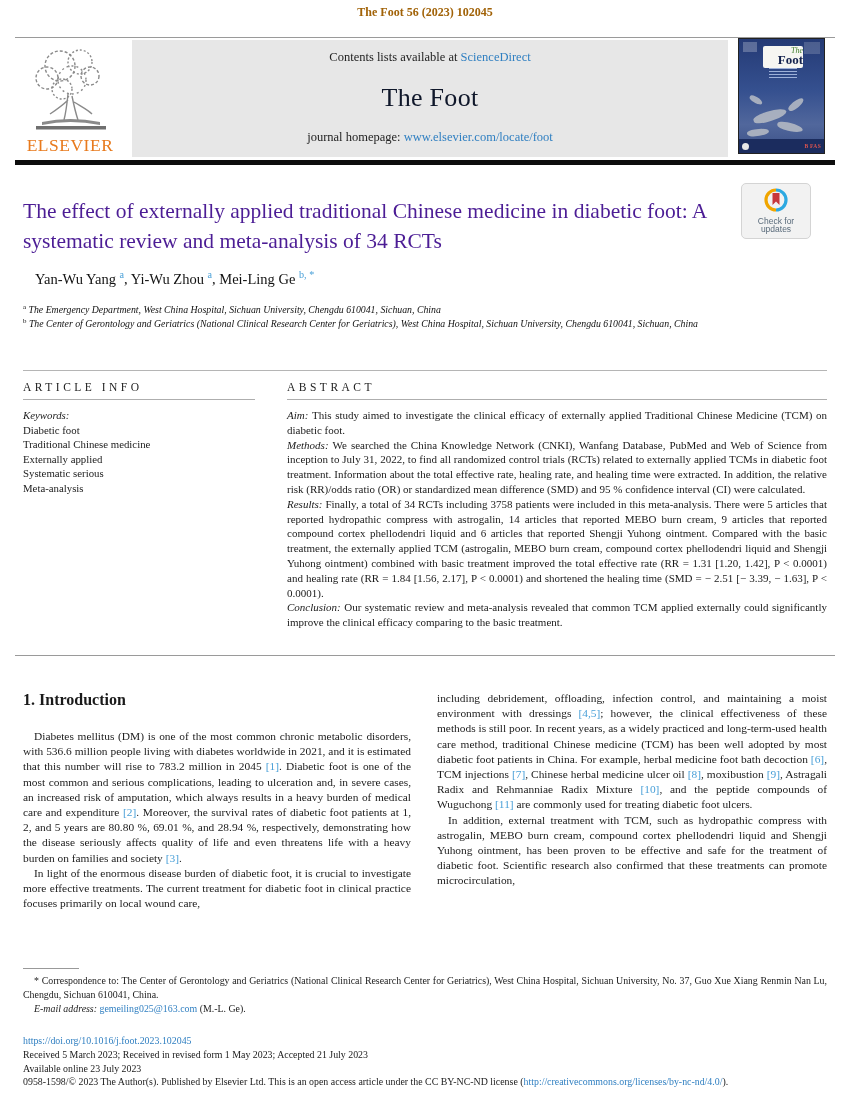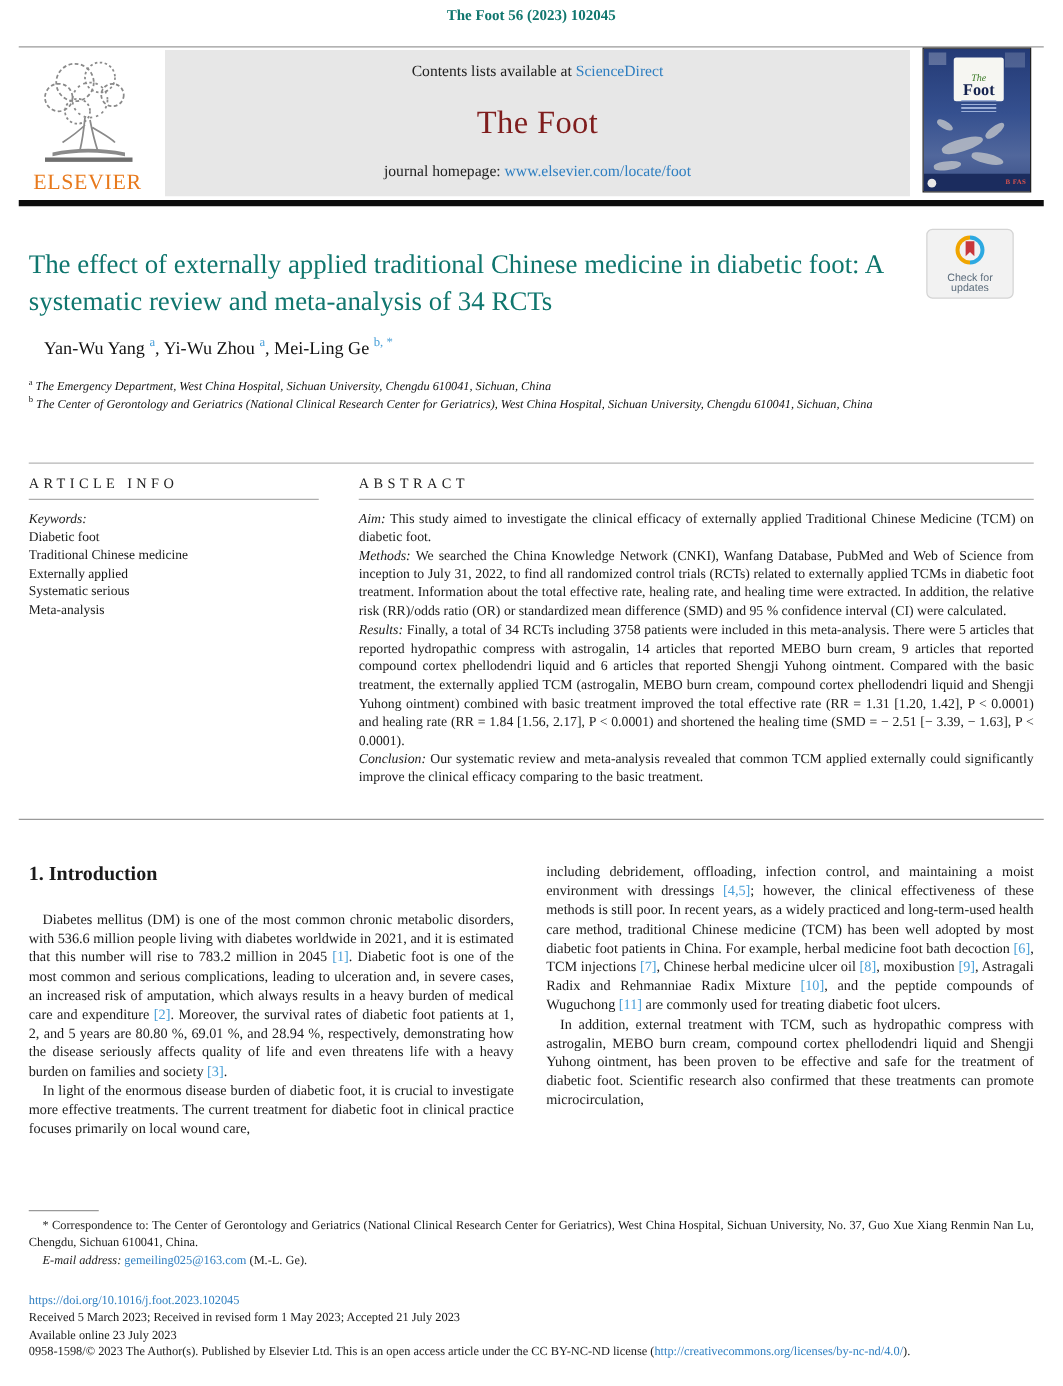"The Foot 56 (2023) 102045" .top-citation { color: #0f766e -> #a16207 }
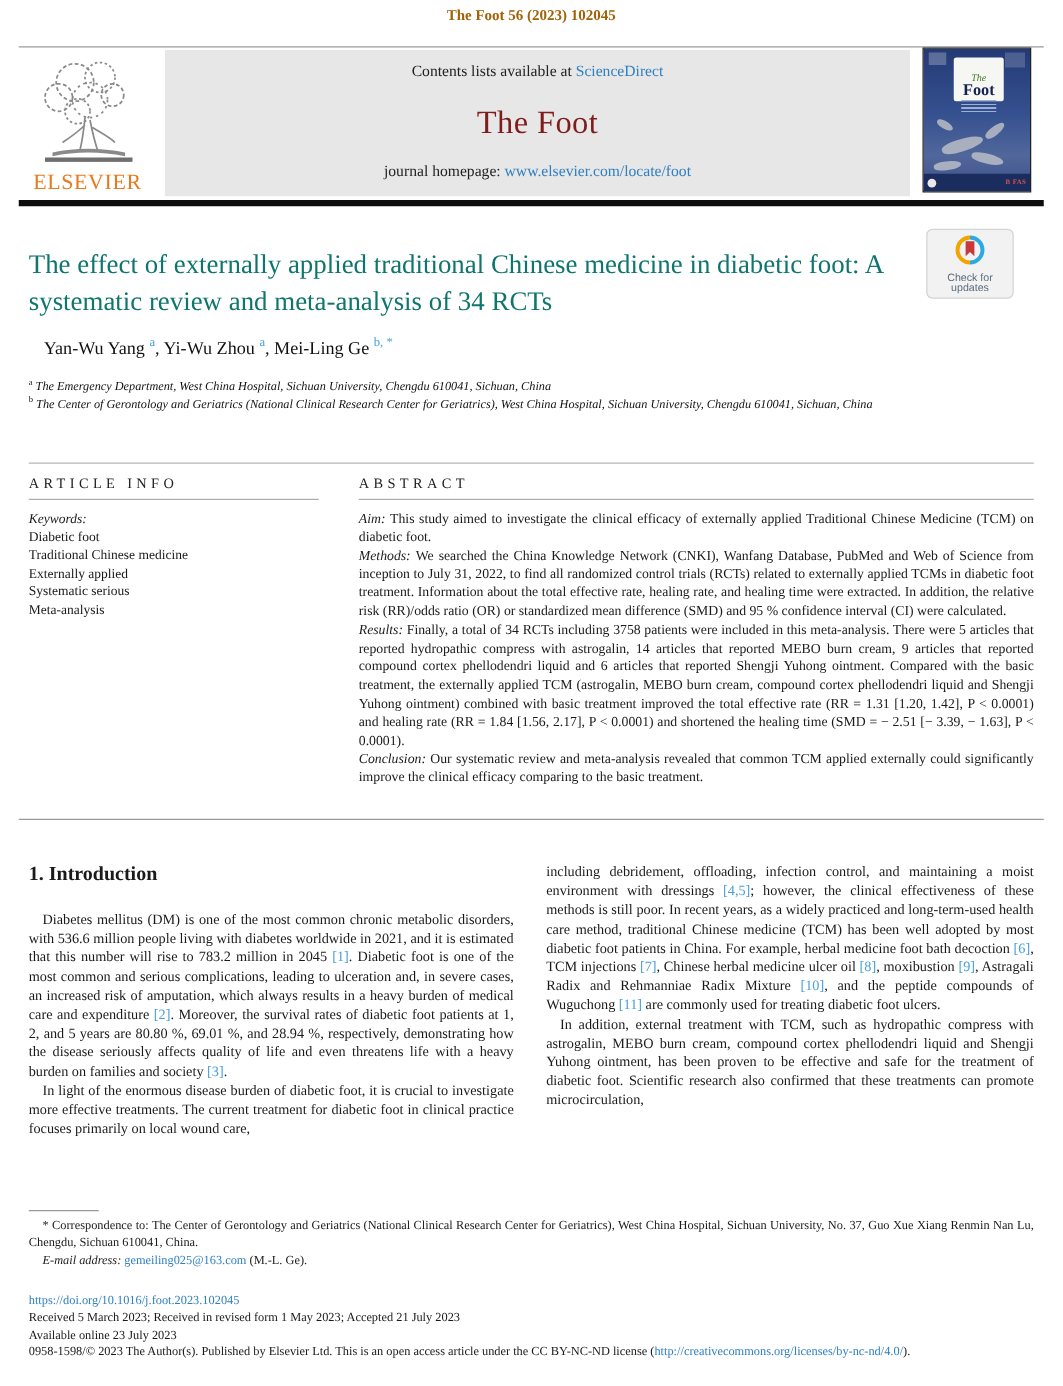"The" .cover .white-box { height: 35px -> 22px; padding-top: 13px -> 1px; text-align: center -> right }
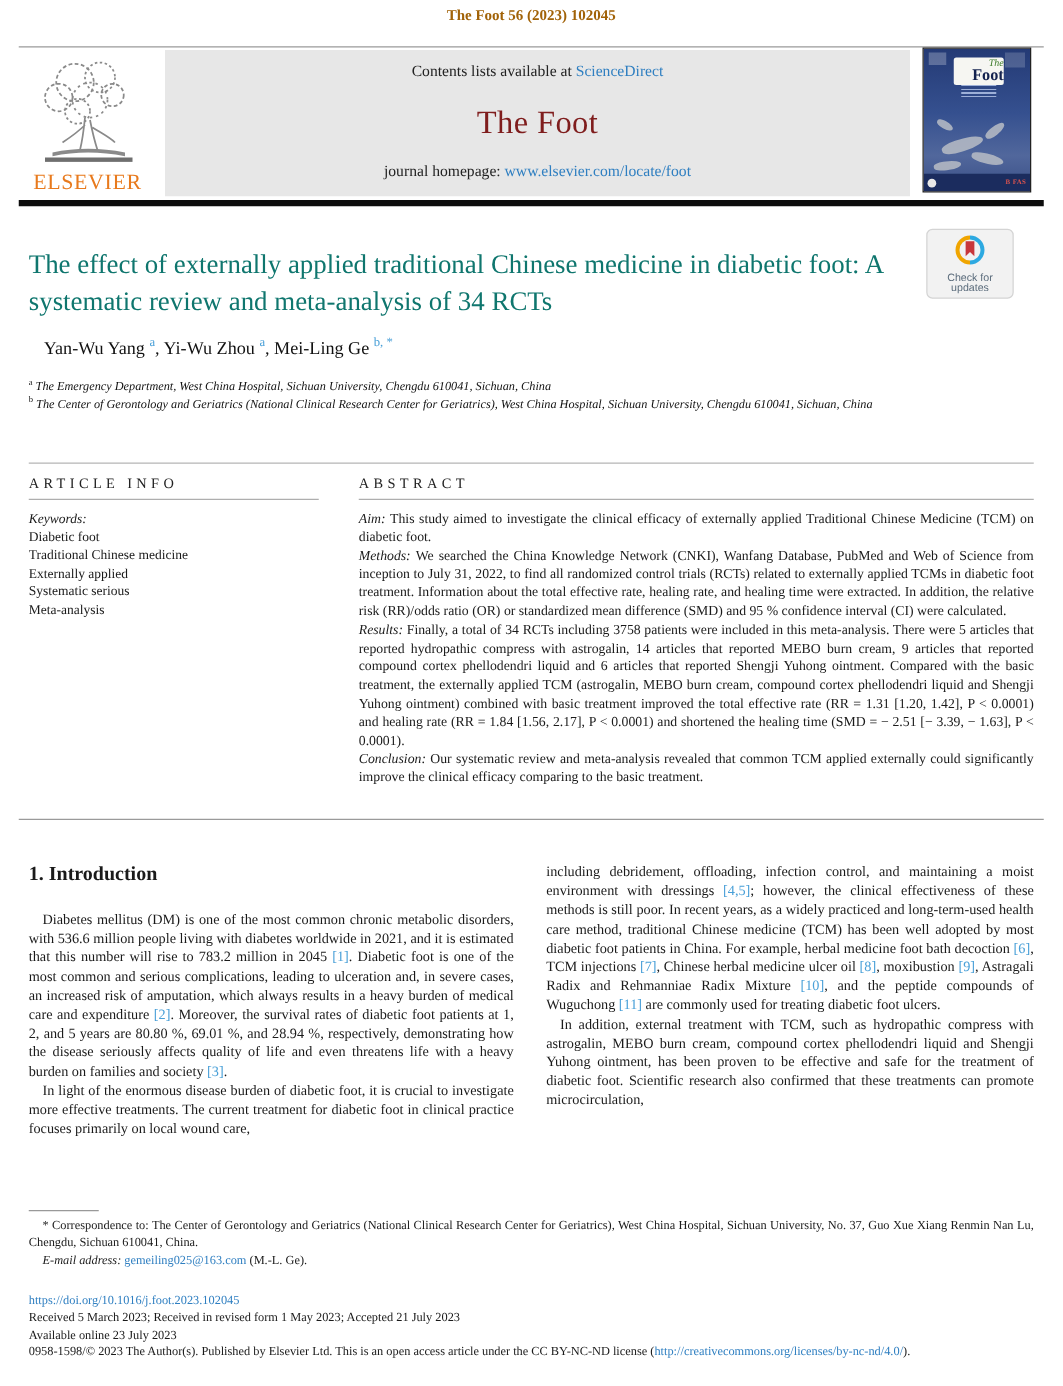"The Foot" .journal-title { color: #7f1d1d -> #0f172a }
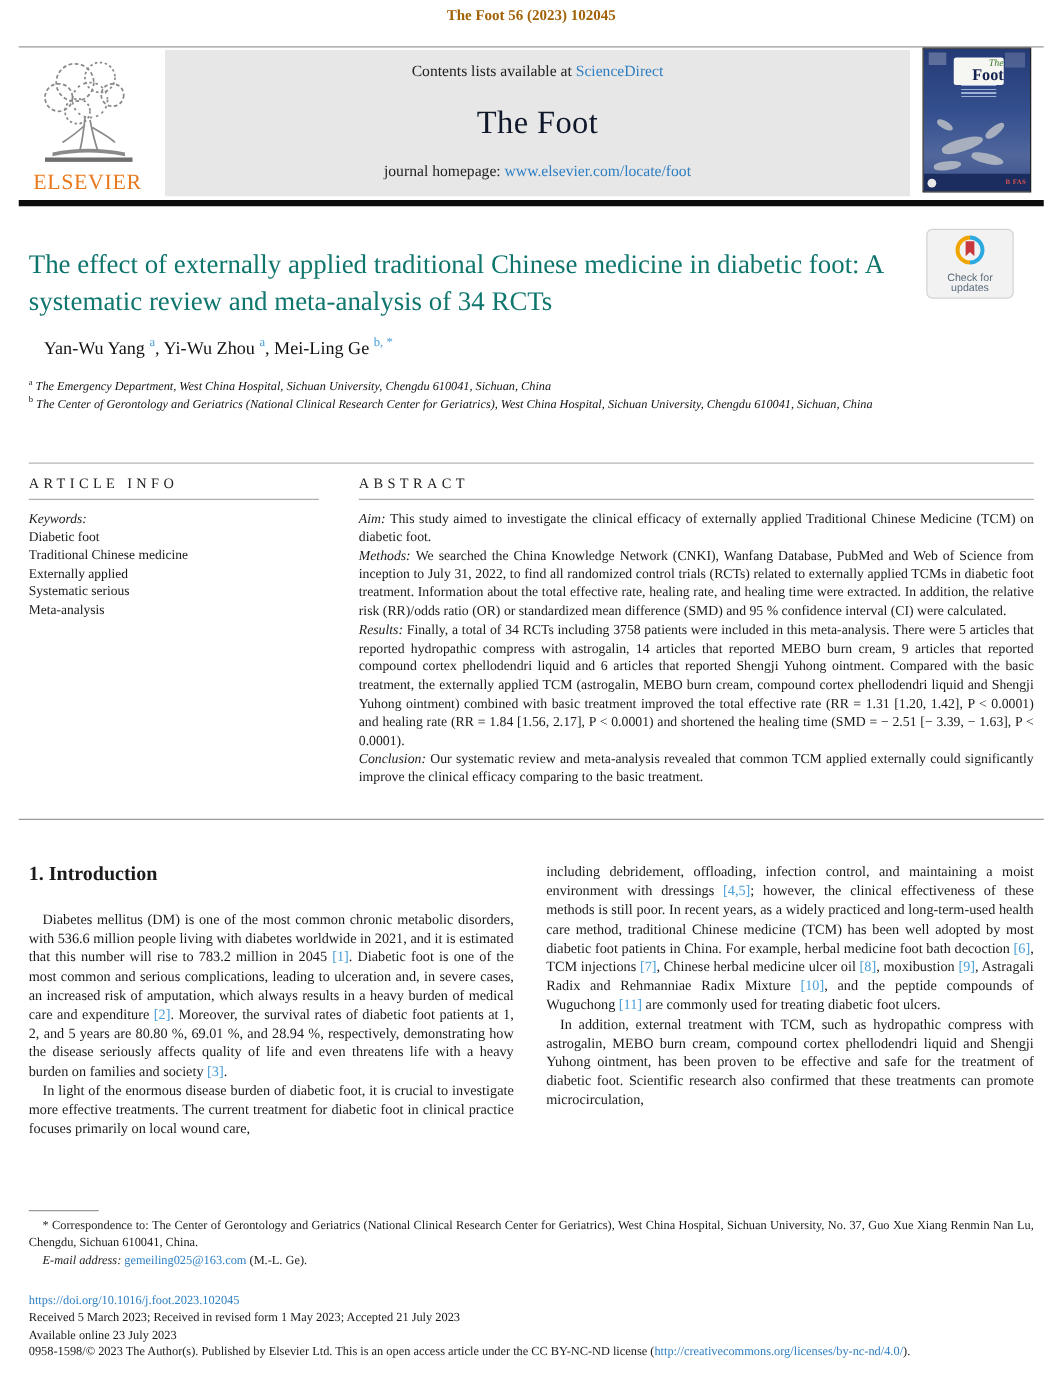"The effect of externally applied" .article-title { color: #0f766e -> #4c1d95 }
